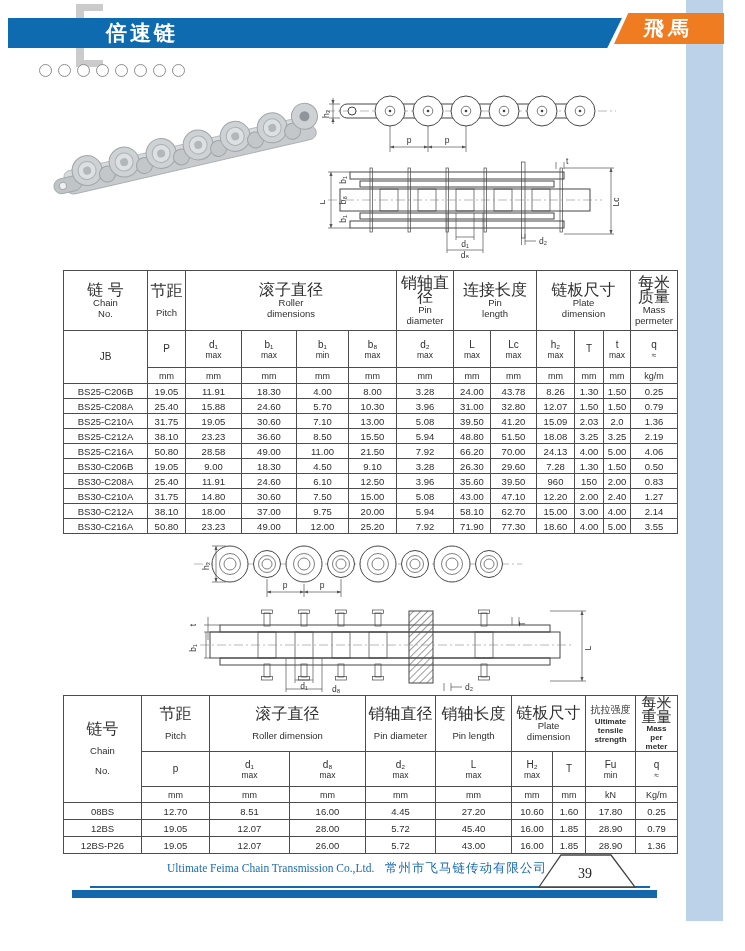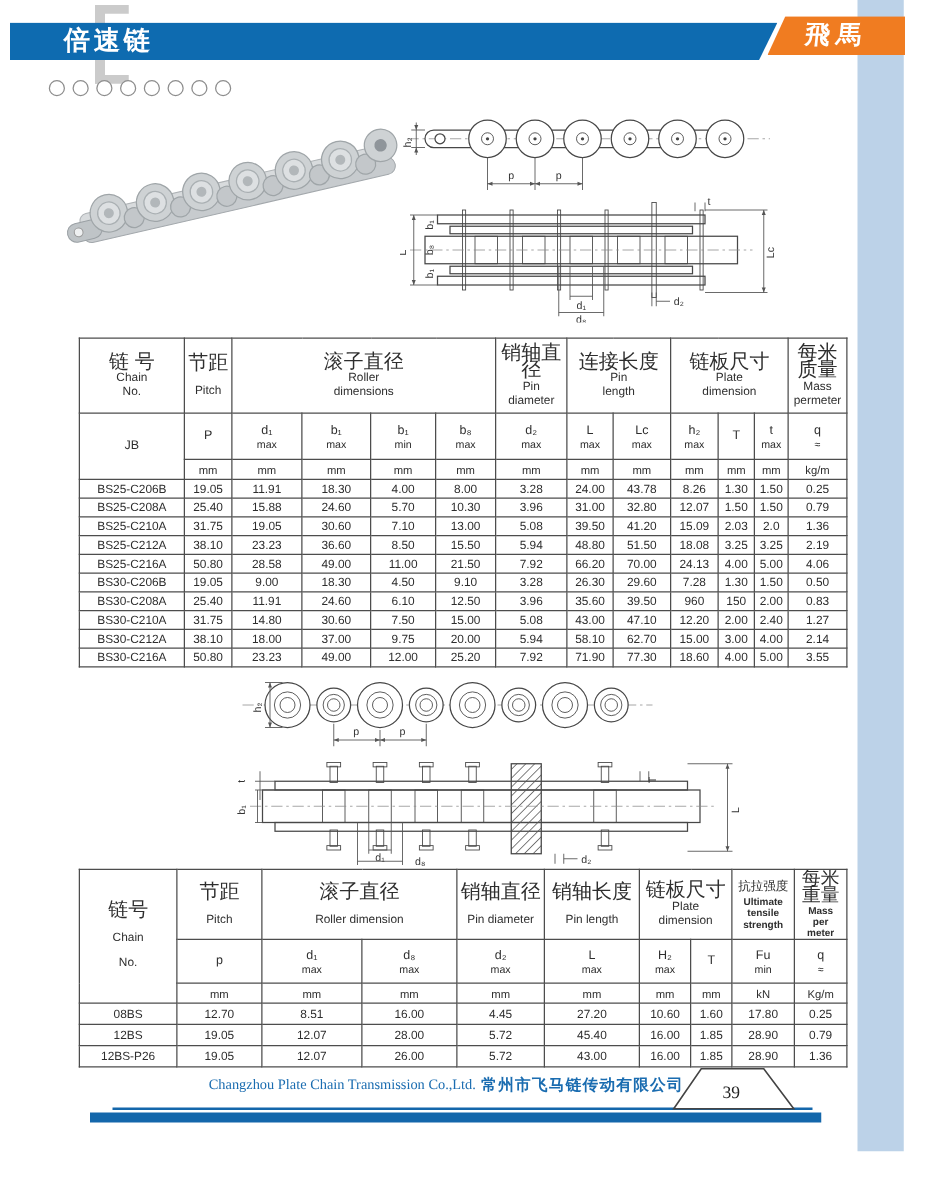"倍速链" .banner-title { padding-left: 43px -> 98px }
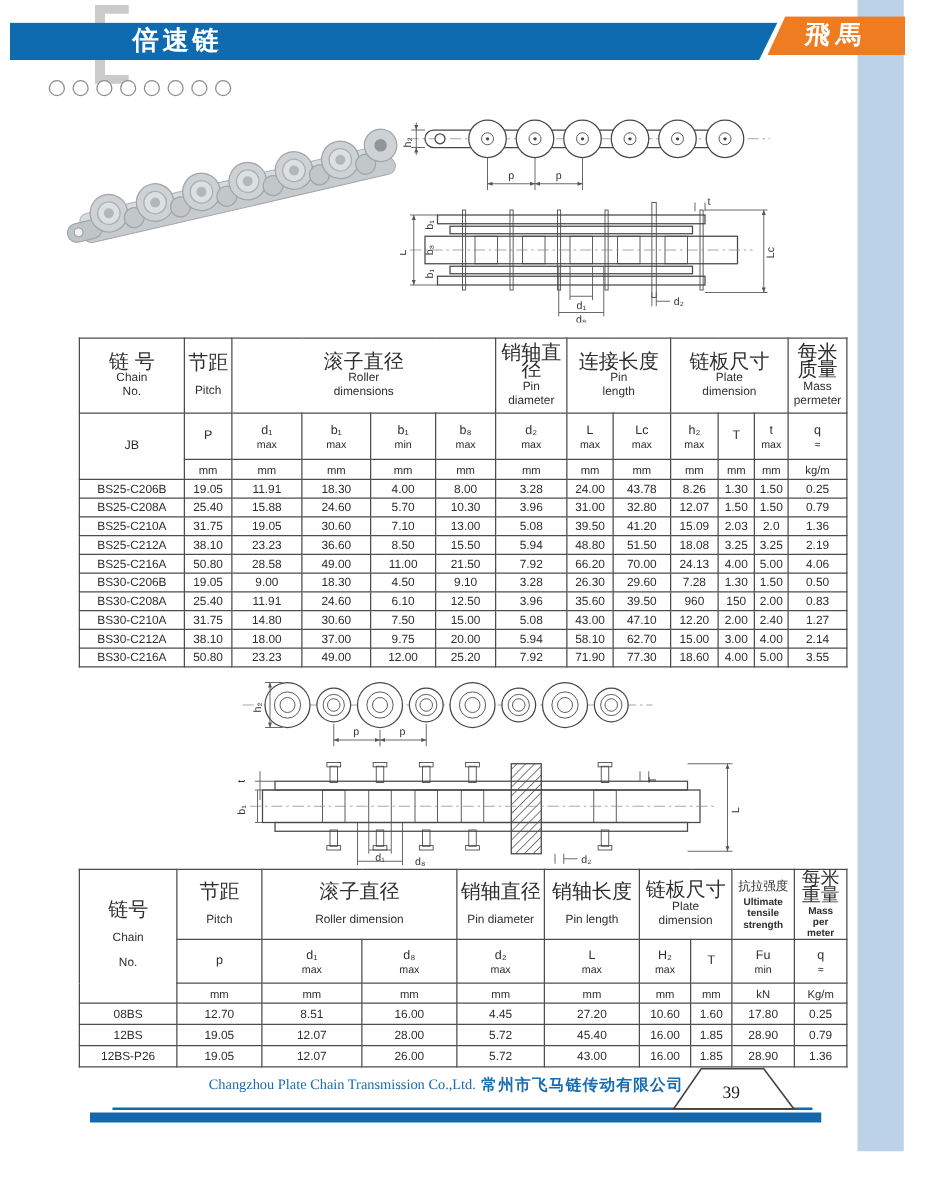"Changzhou Plate Chain Transmission" div.f-en { text: Changzhou Plate -> Ultimate Feima }
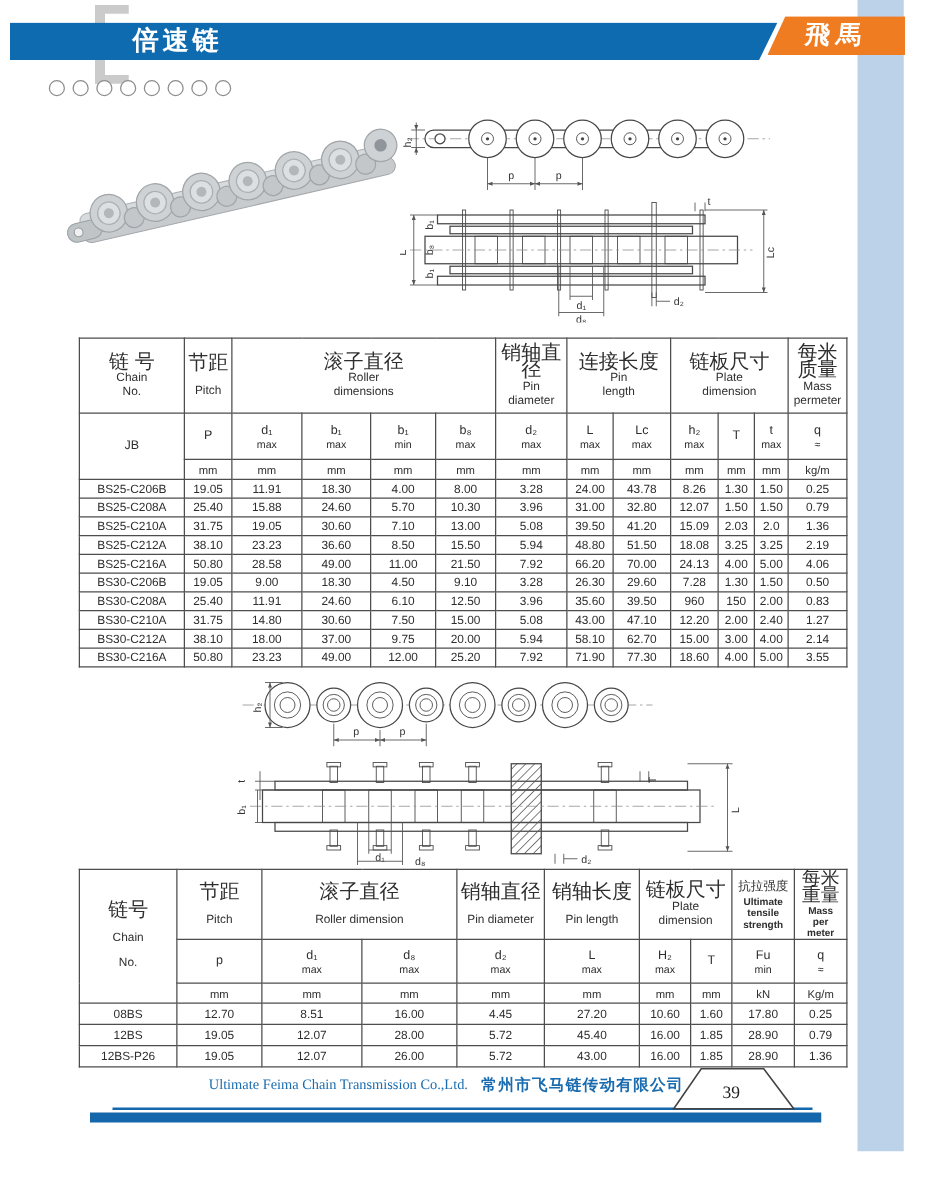"常州市飞马链传动有限公司" .f-cn { font-weight: bold -> normal }
